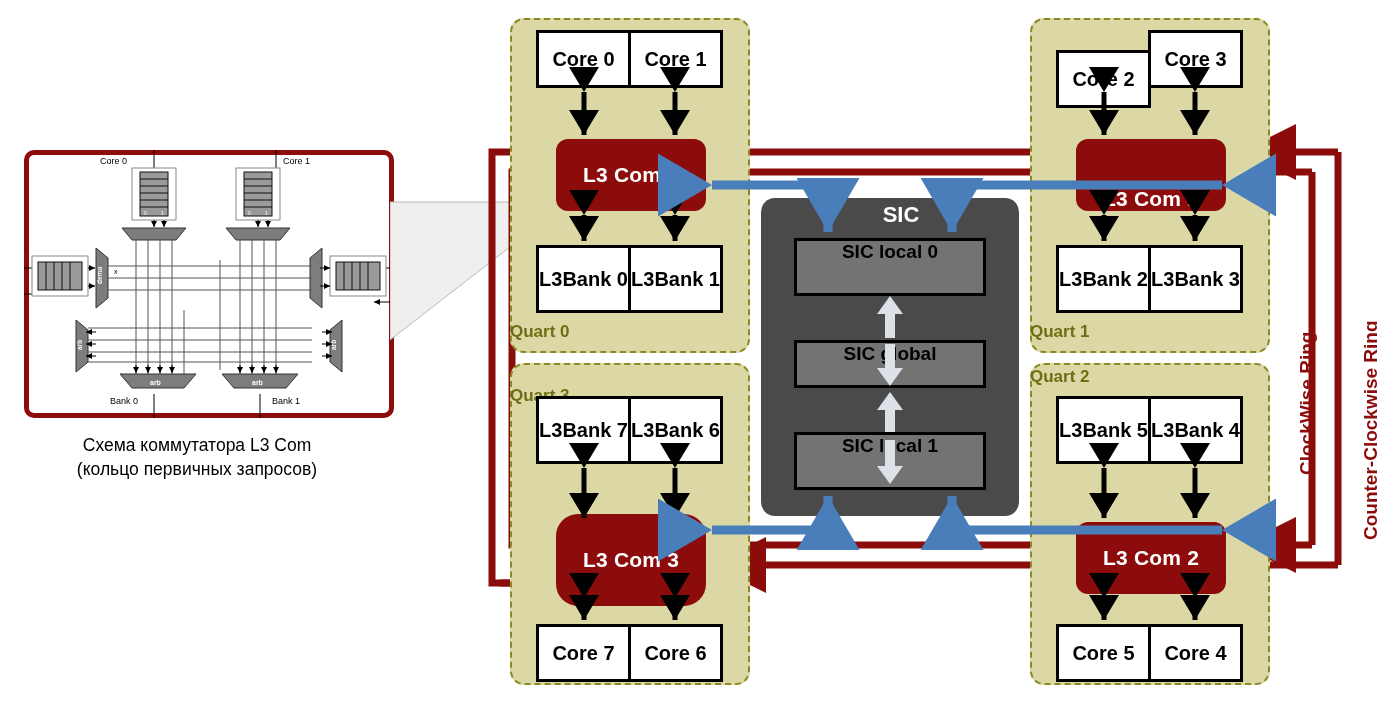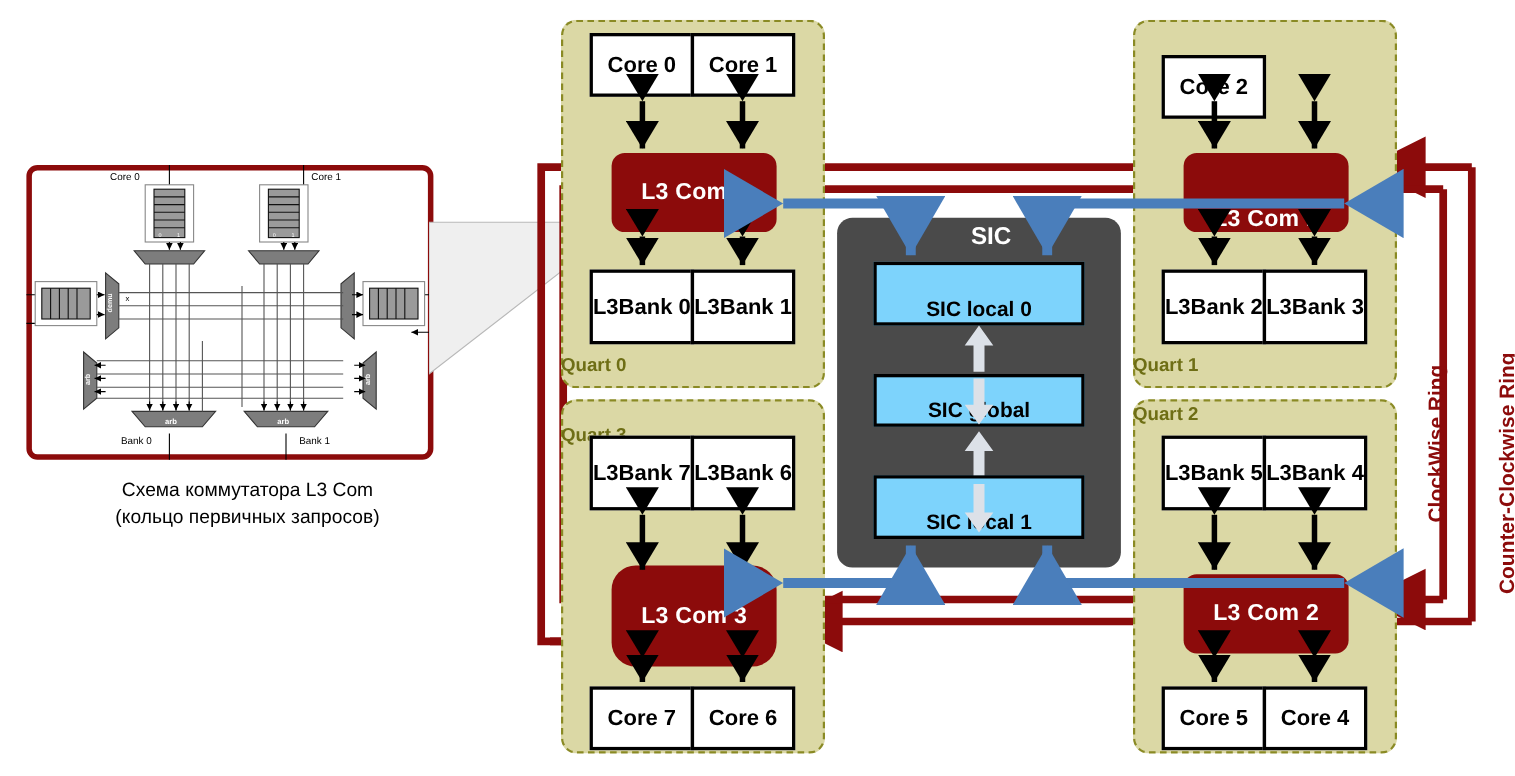"Core 3" div.wbox { html: none -> <div> <span>Core 3</span> </div> }
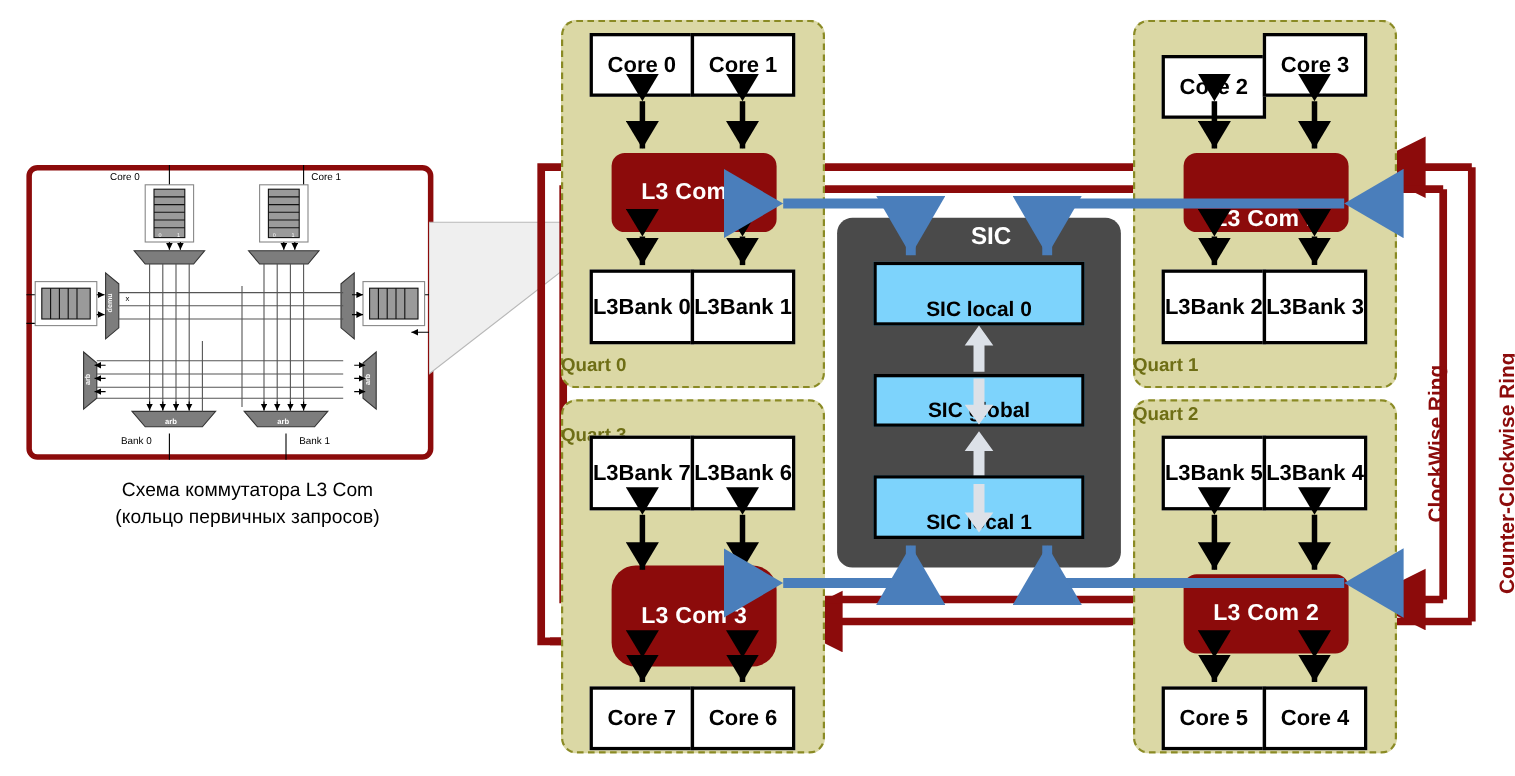"SIC local 0" .sicinner { align-items: flex-end -> flex-start; background: #7dd3fc -> #737373 }
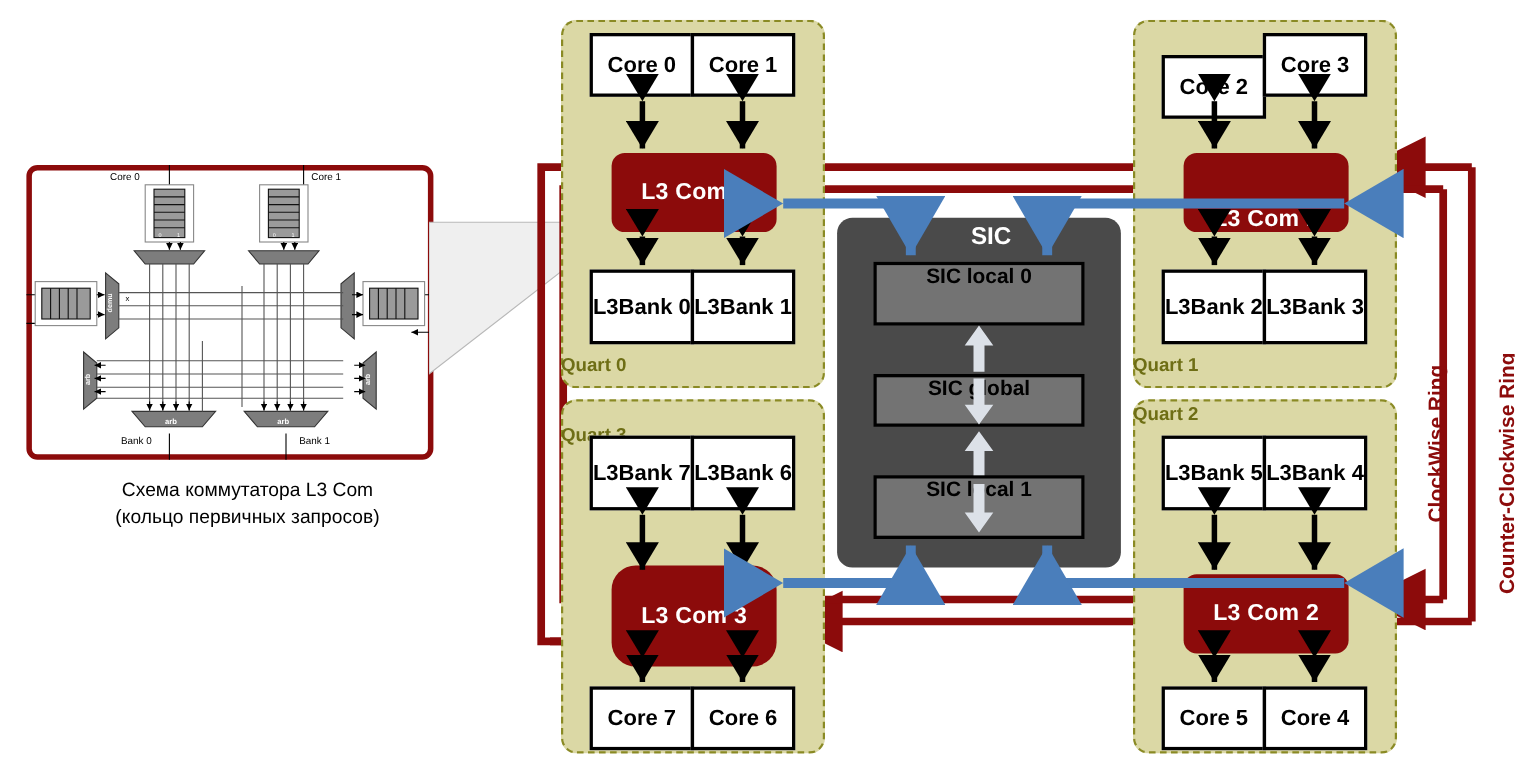"Схема коммутатора L3 Com" div.abs { left: 40px -> 12px }
